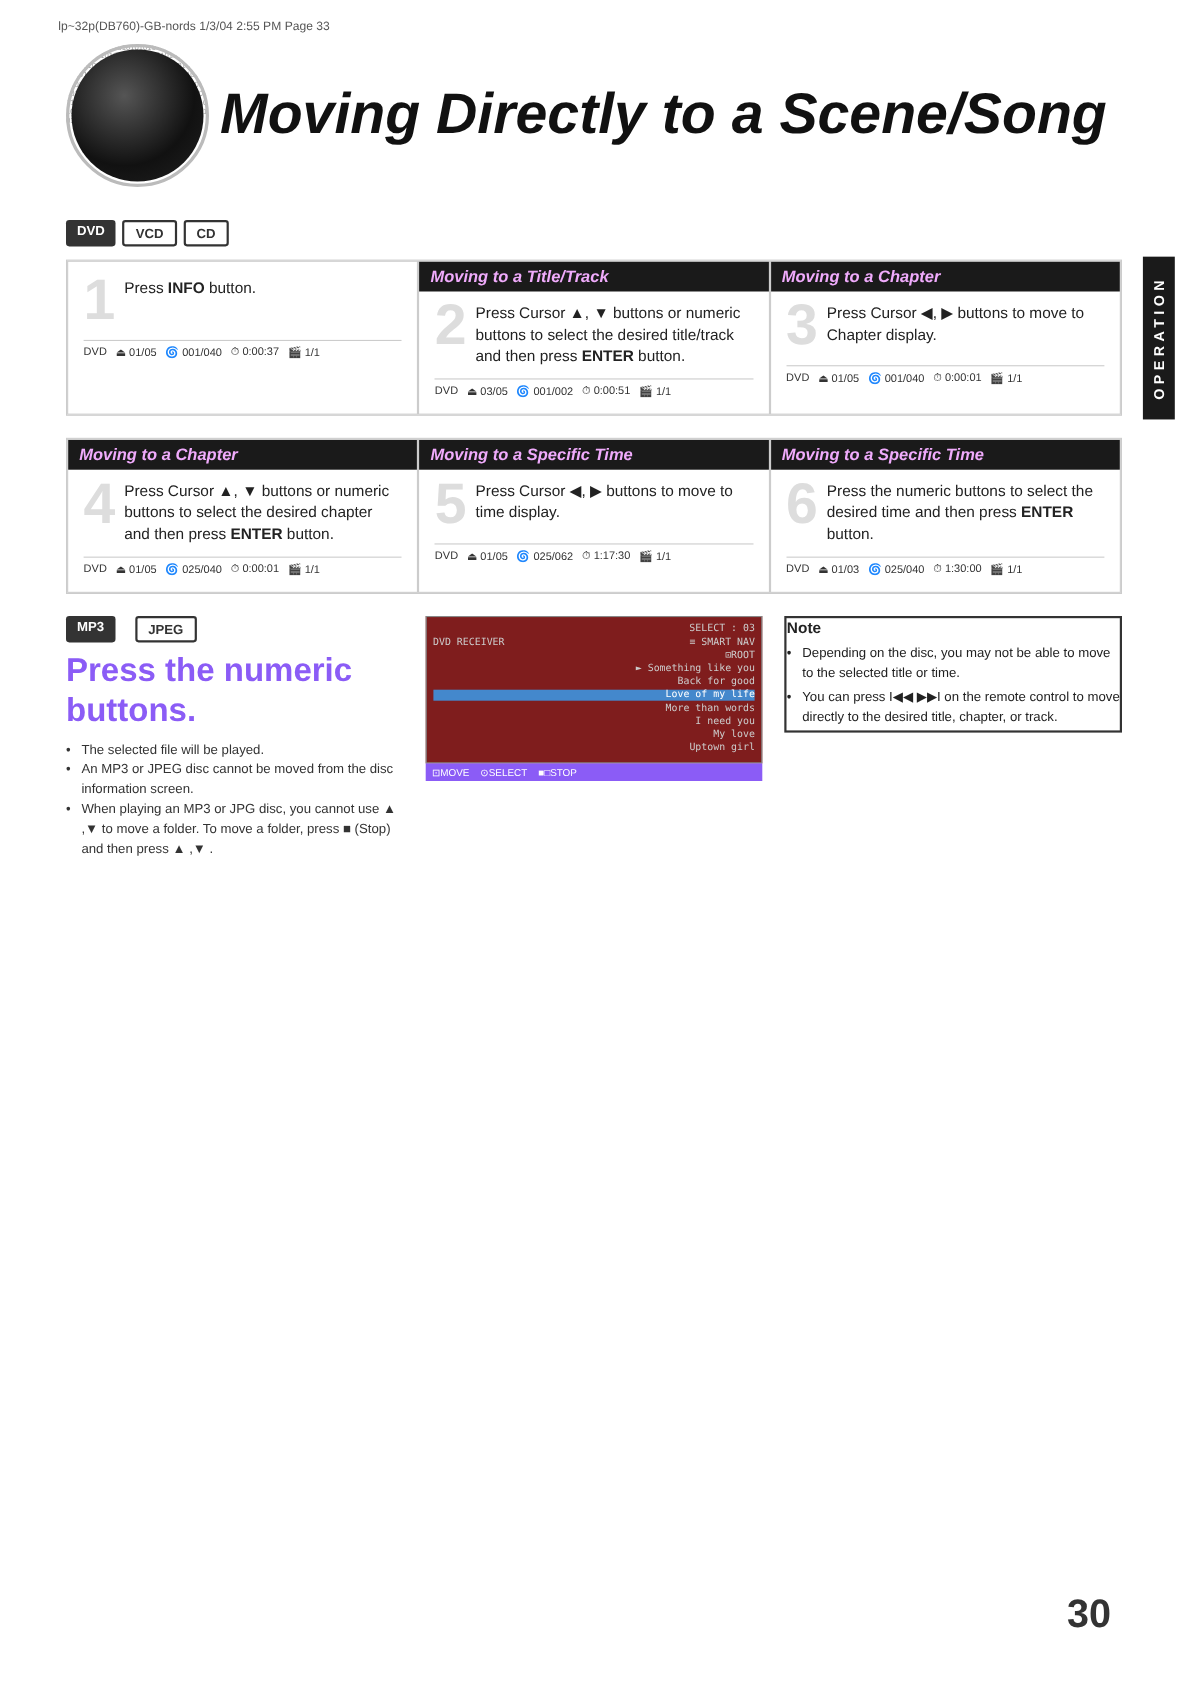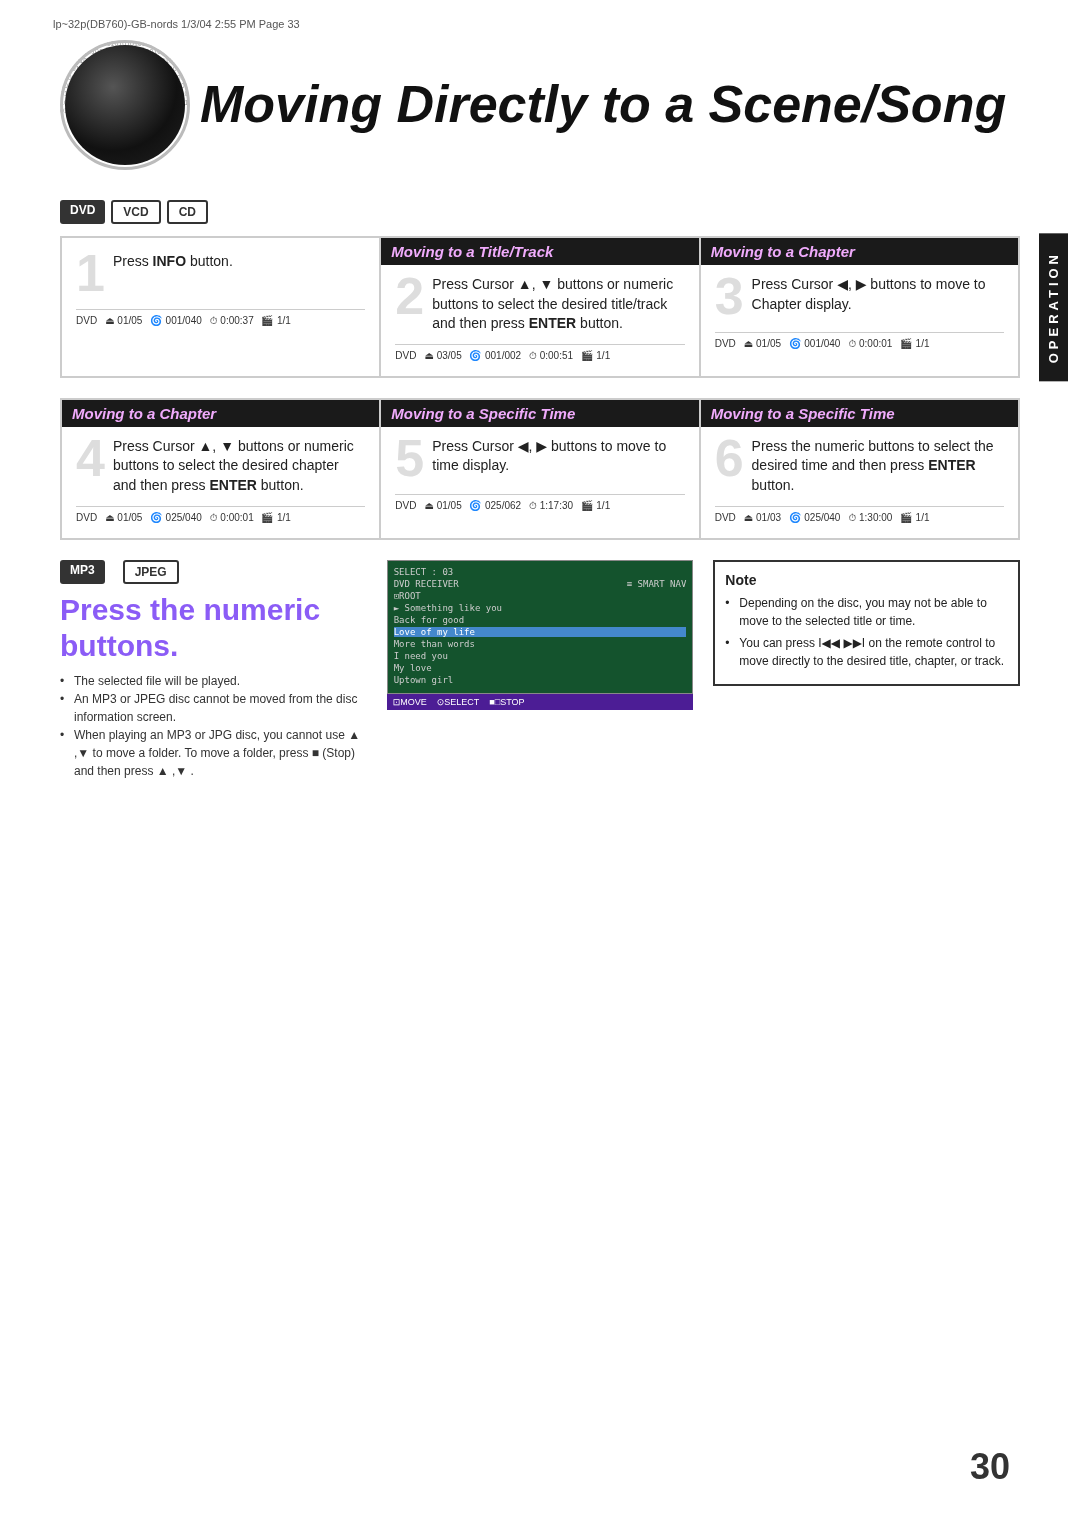"SELECT : 03" .screen-mockup { background: #14532d -> #7f1d1d; text-align: none -> right }
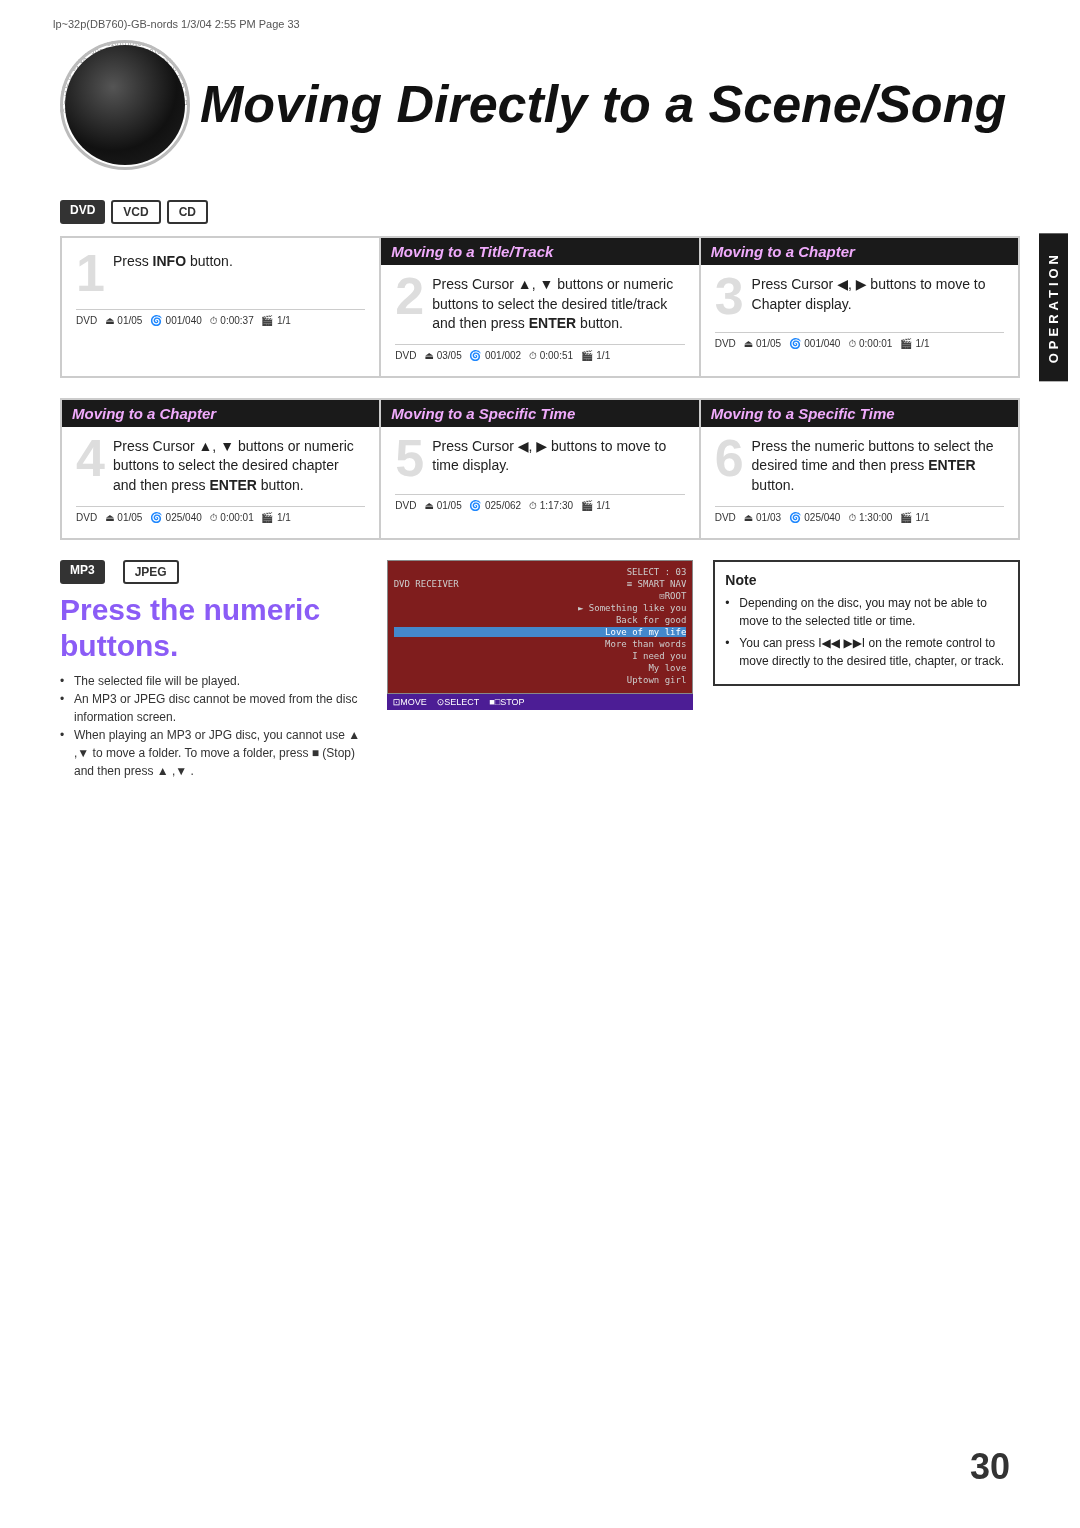"Note" .note-box { padding: 10px -> none }
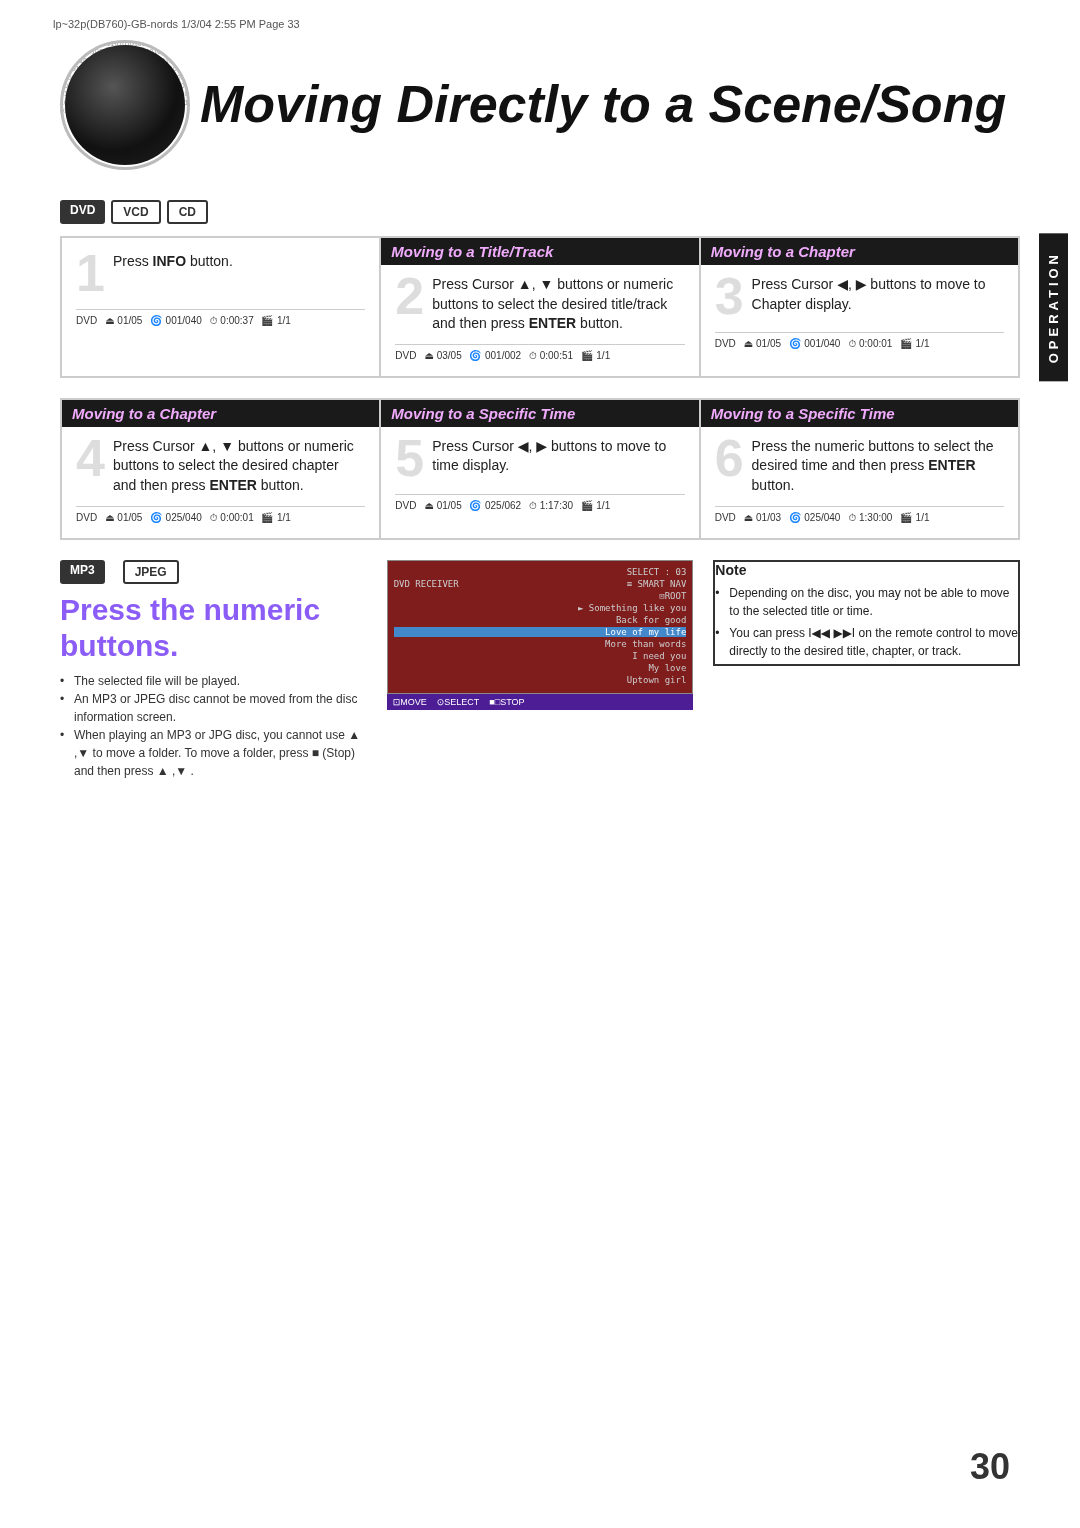"⊡MOVE" .screen-bottom { background: #4c1d95 -> #8b5cf6 }
